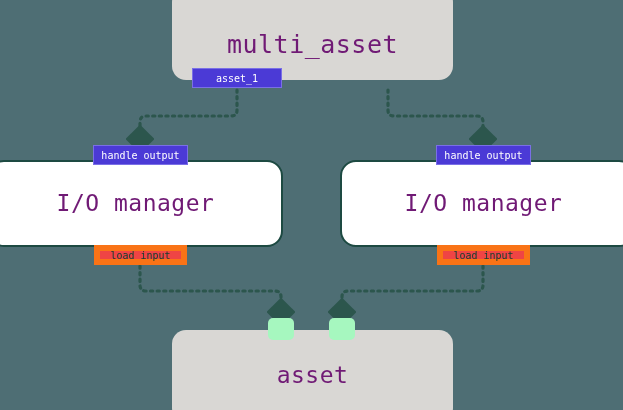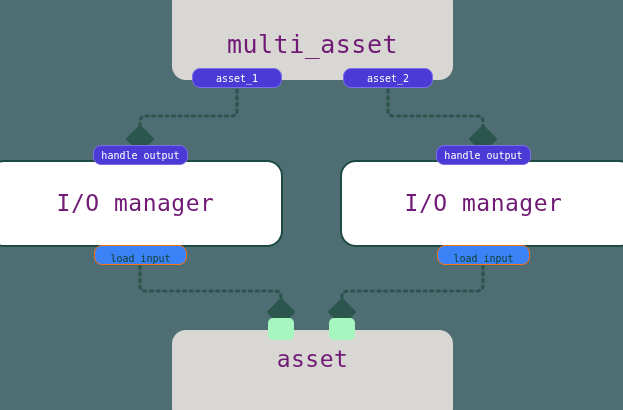"asset_1" .badge { border-radius: 8px -> 0 }
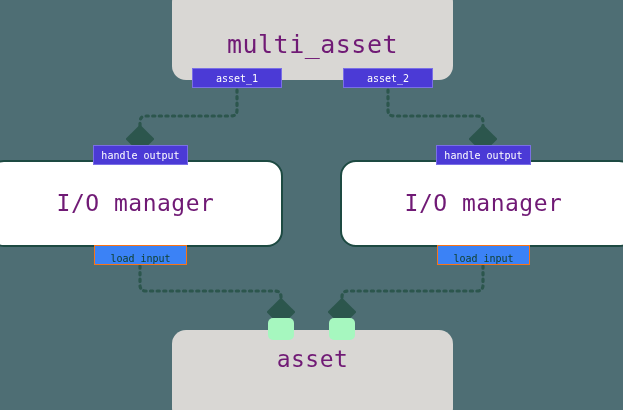"asset_2" div.badge { html: <div> <span>asset_2</span> </div> -> none }
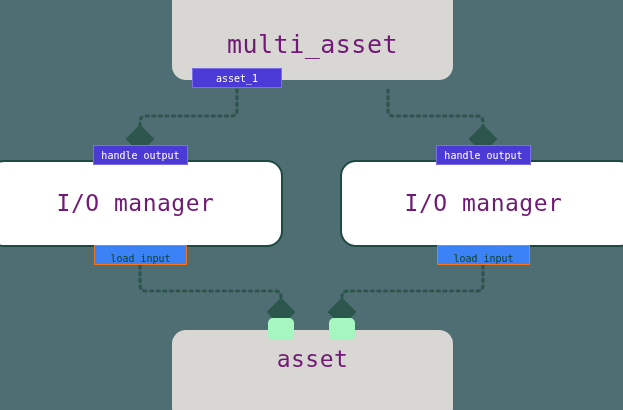"load input" .badge-input { align-items: flex-end -> none; background: #3b82f6 -> #ef4444; border: 1px solid #f97316 -> 6px solid #f97316 }
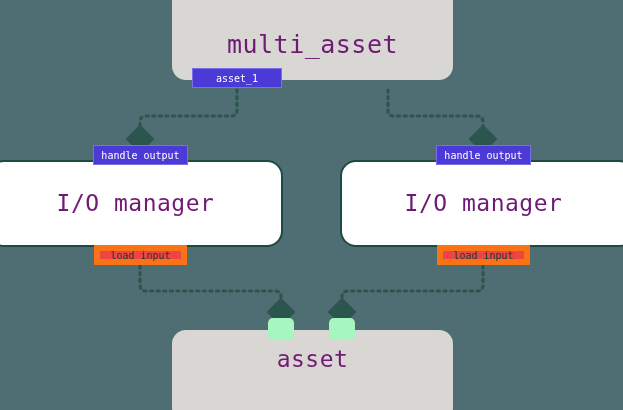"asset" div.node-title { top: 16px -> 32px }
